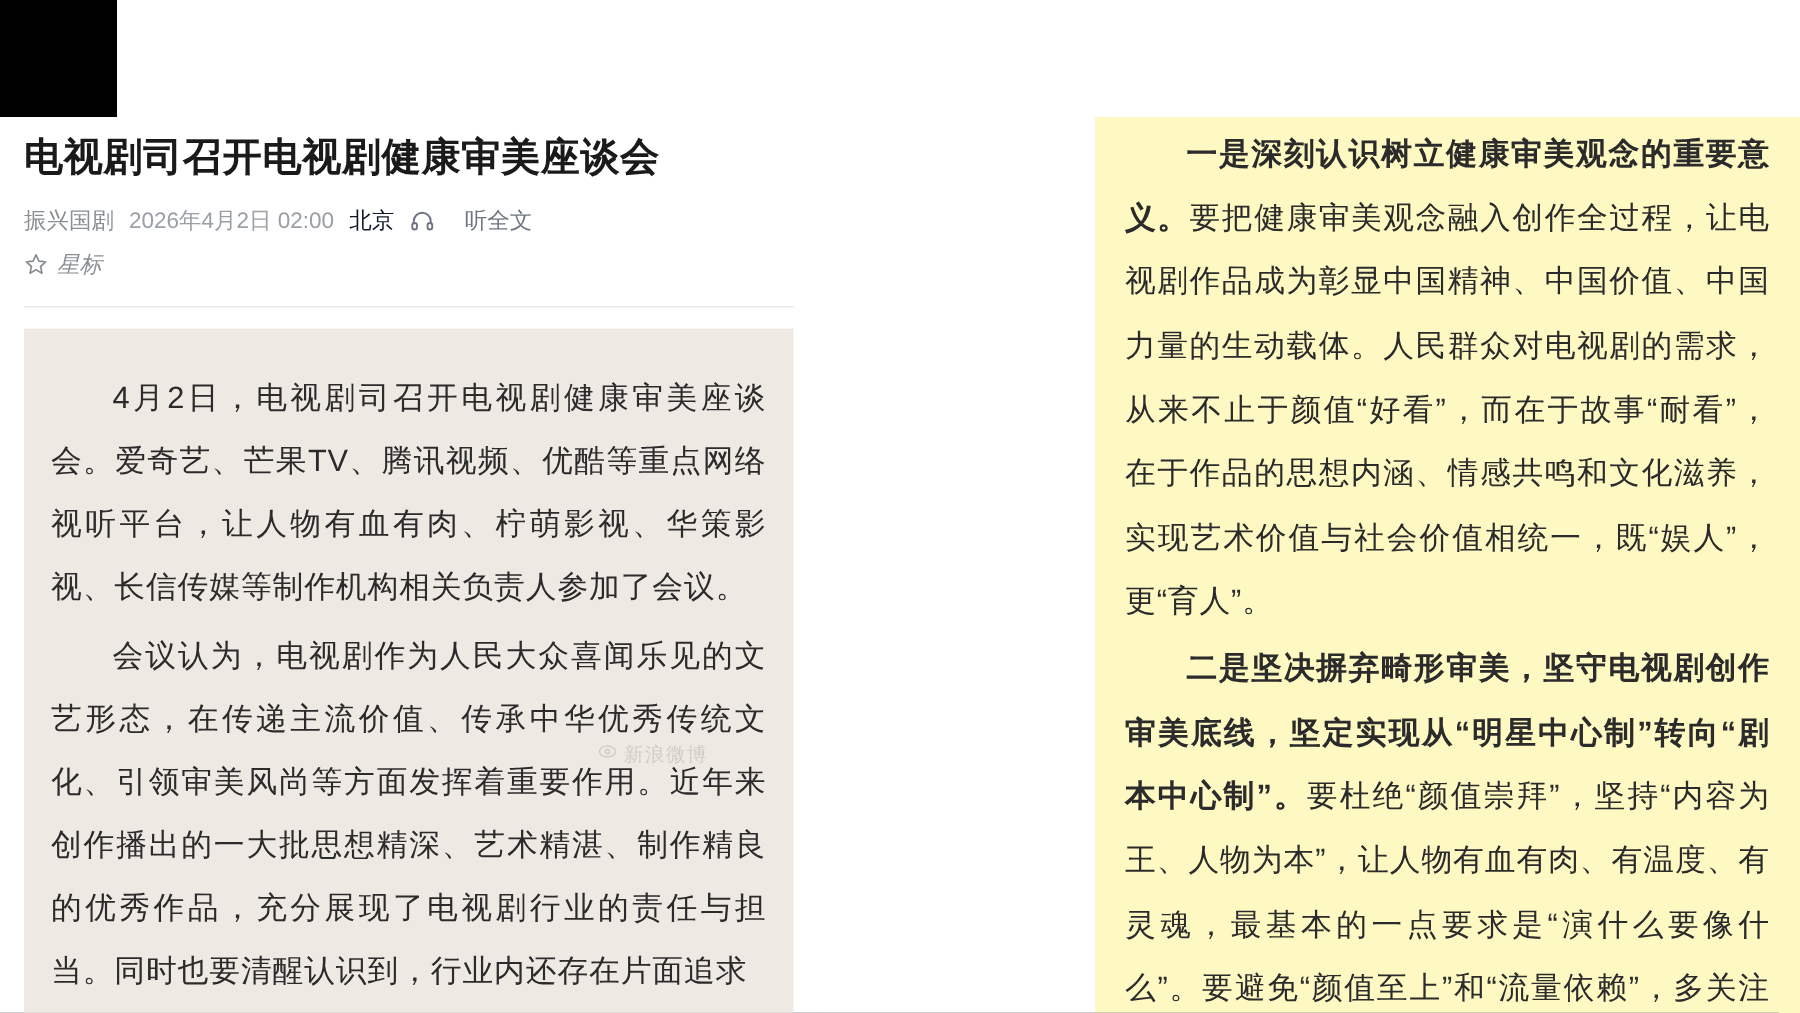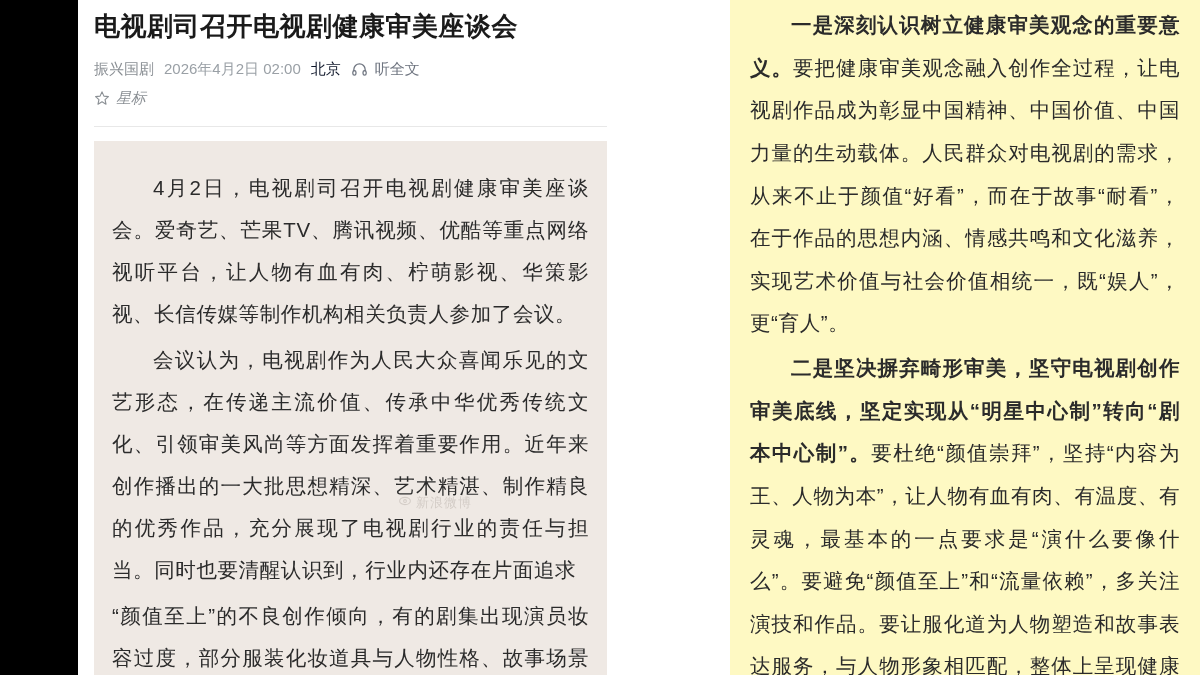"电视剧司召开电视剧健康审美座谈会" .screen { flex-direction: none -> column }
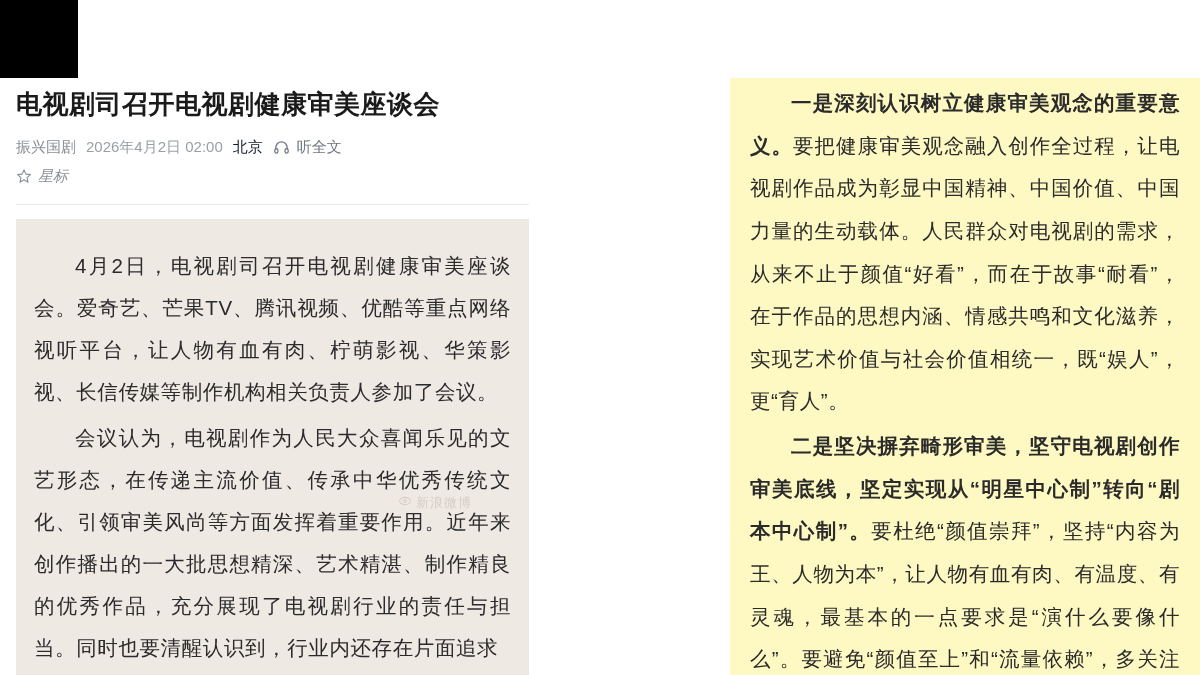"听全文" .listen { gap: 7px -> 20px }
